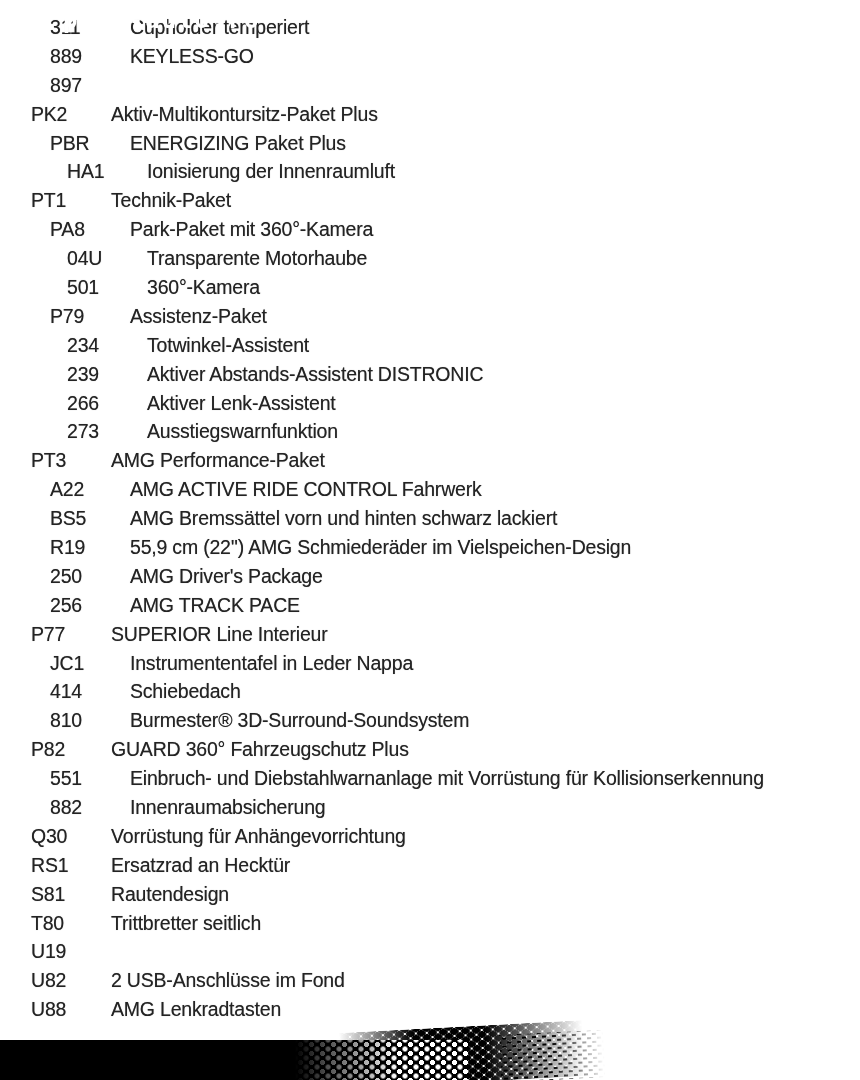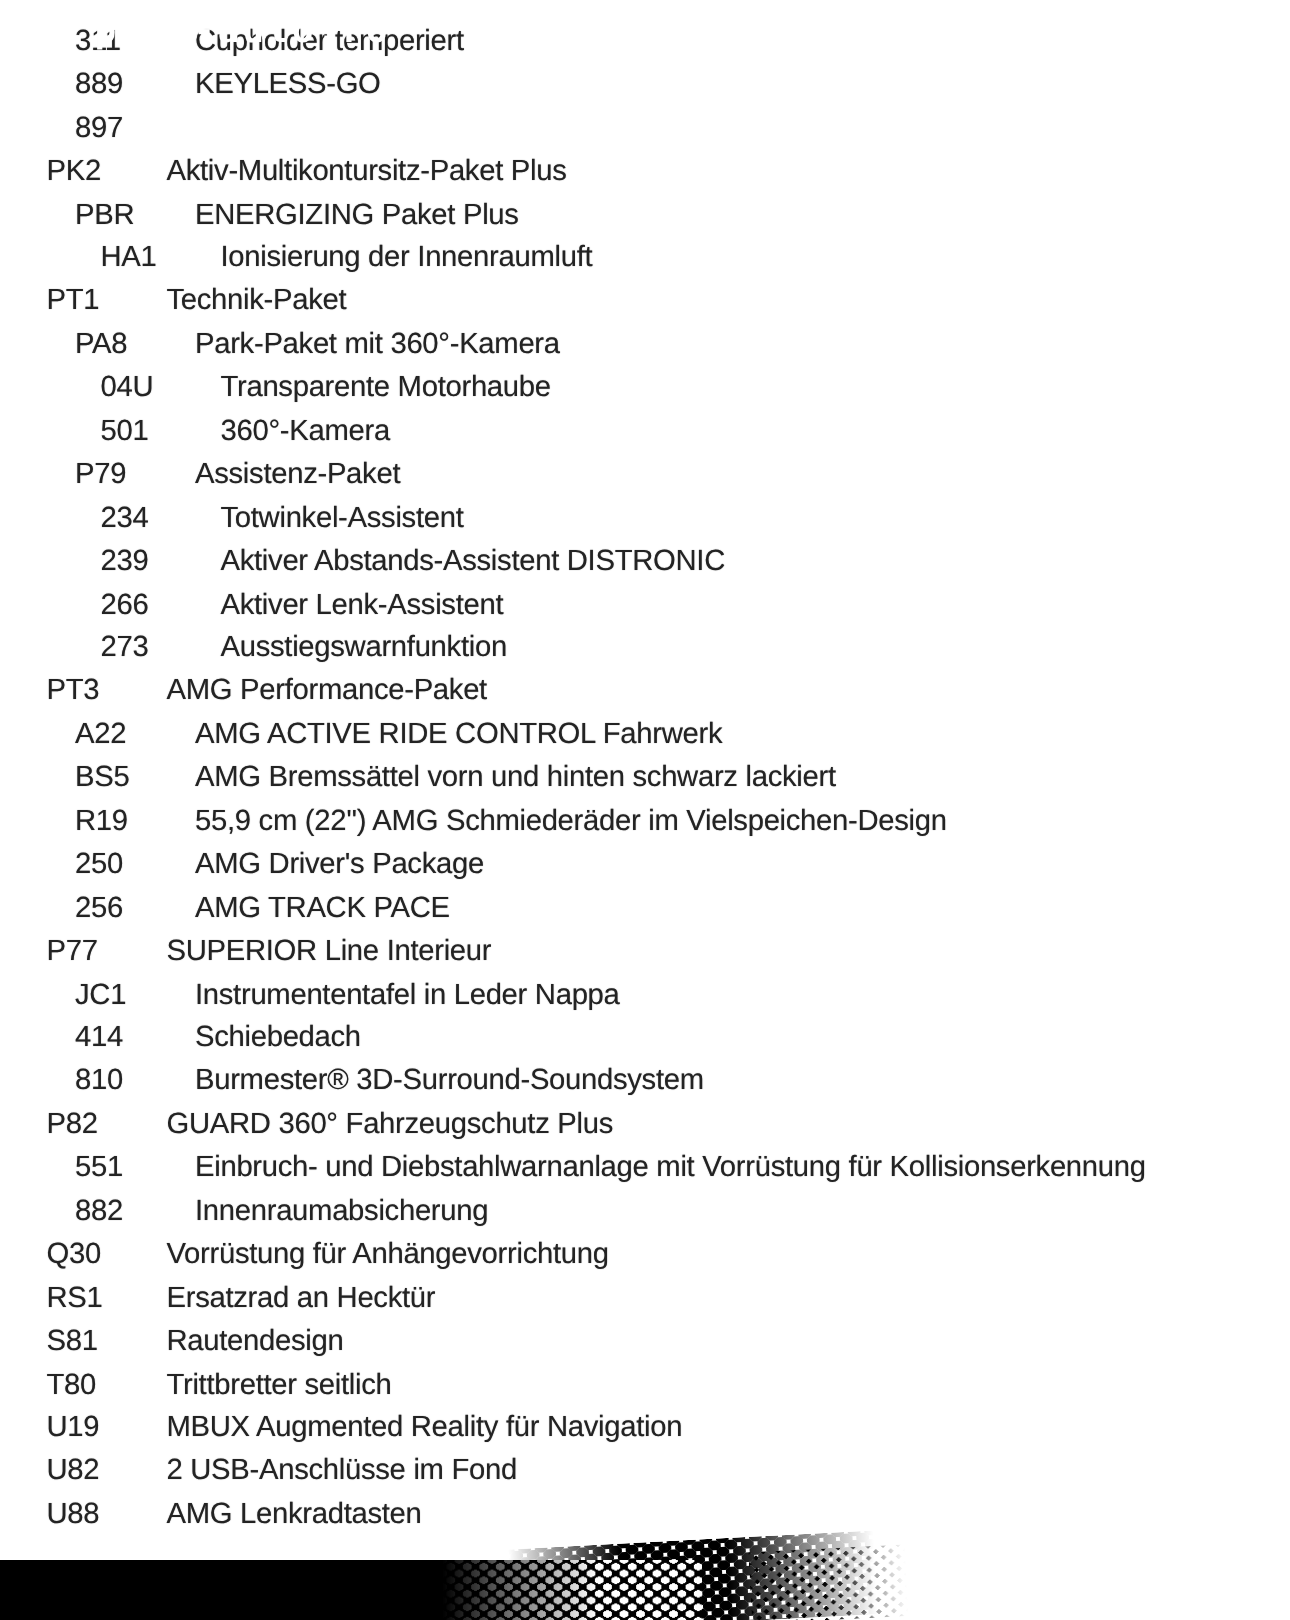"MBUX Augmented Reality für Navigation" span.label { html: <span>MBUX Augmented Reality für Navigation</span> -> none }
